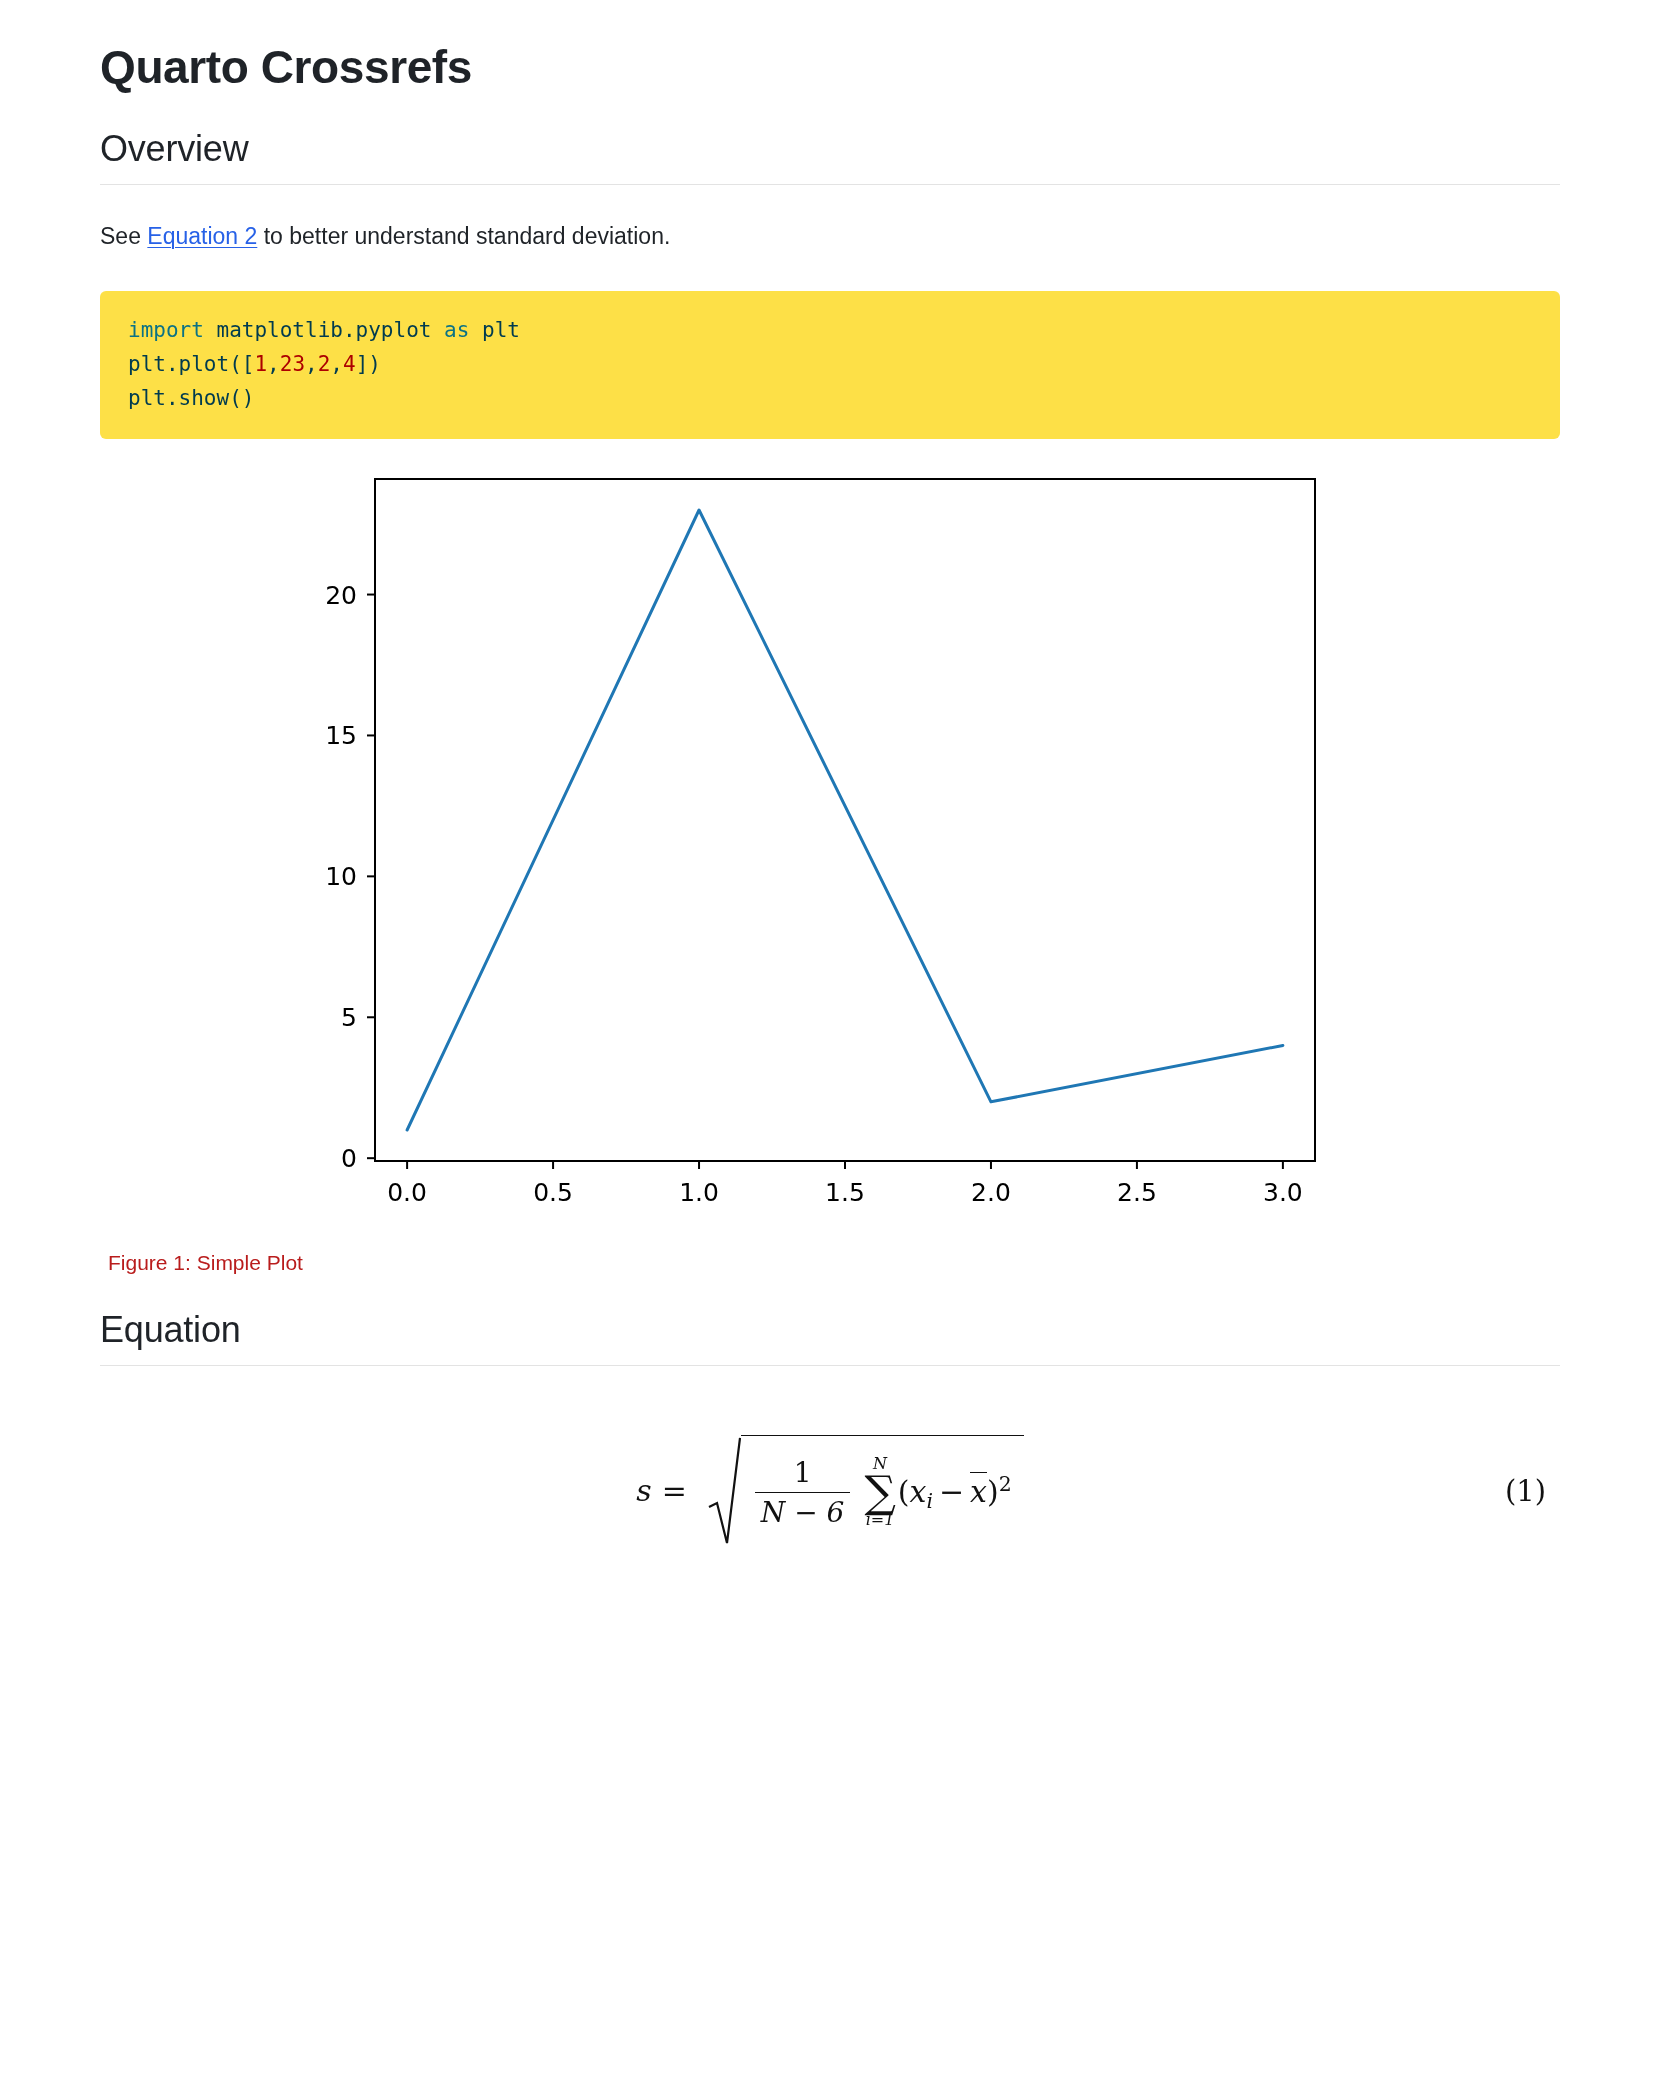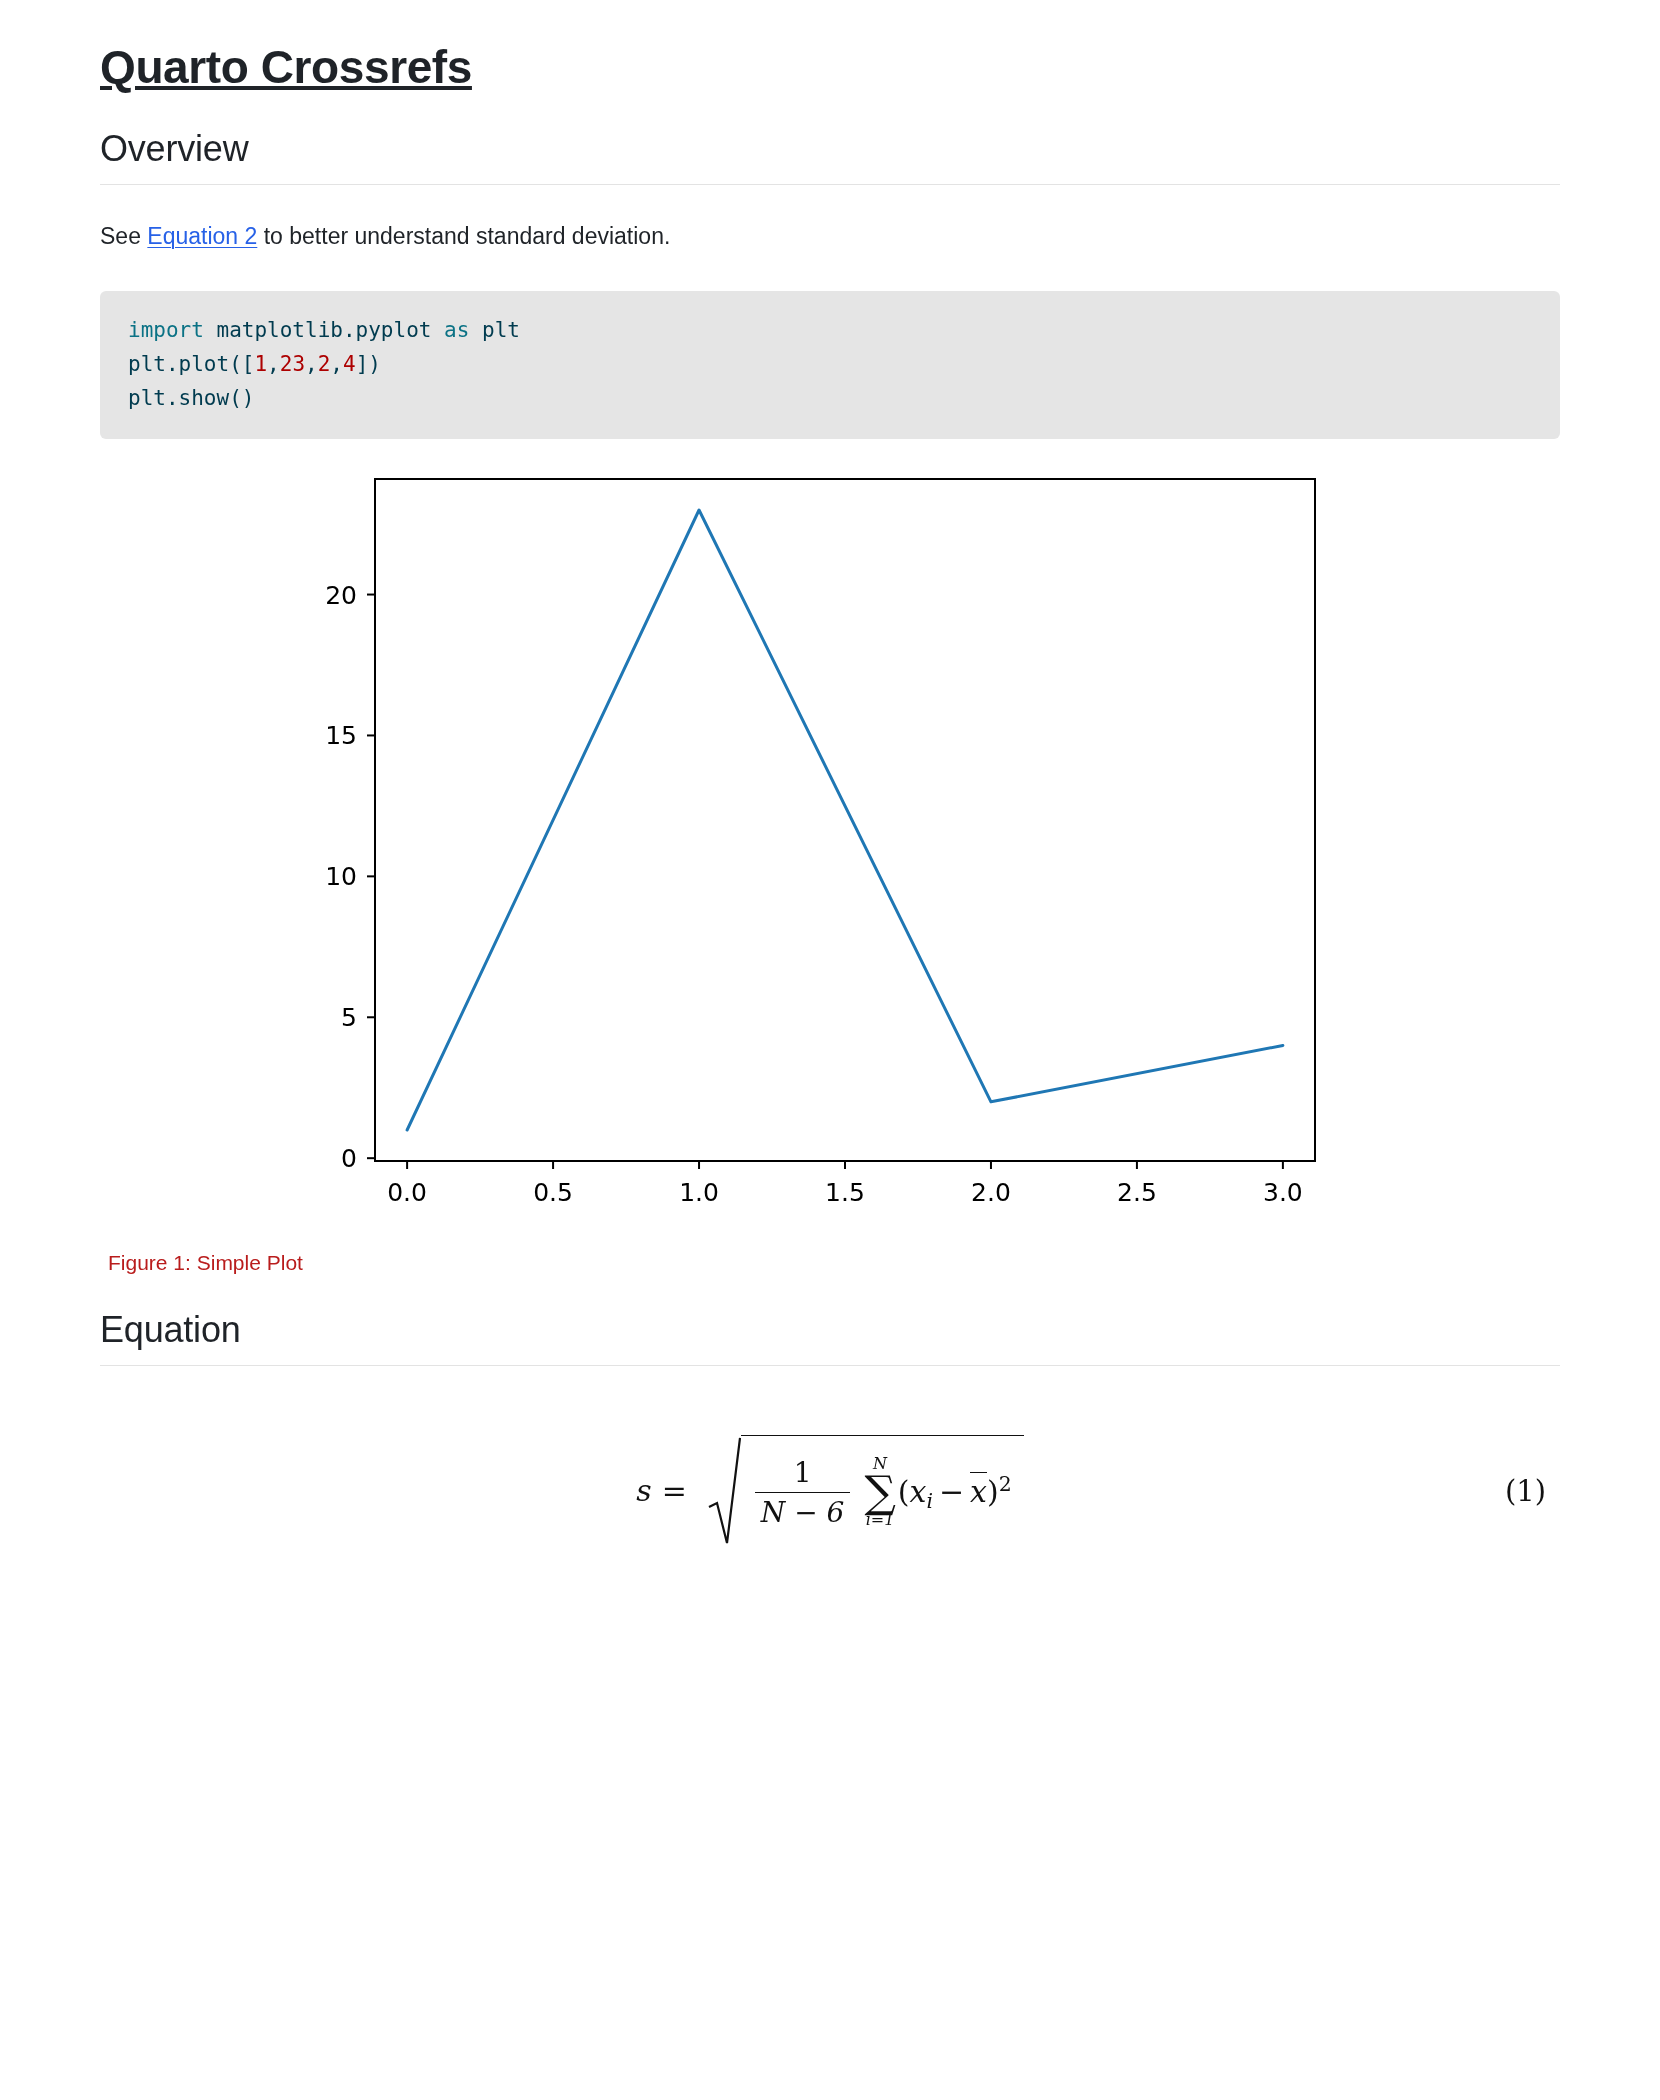"Quarto Crossrefs" h1.doc-title { text-decoration: underline -> none }
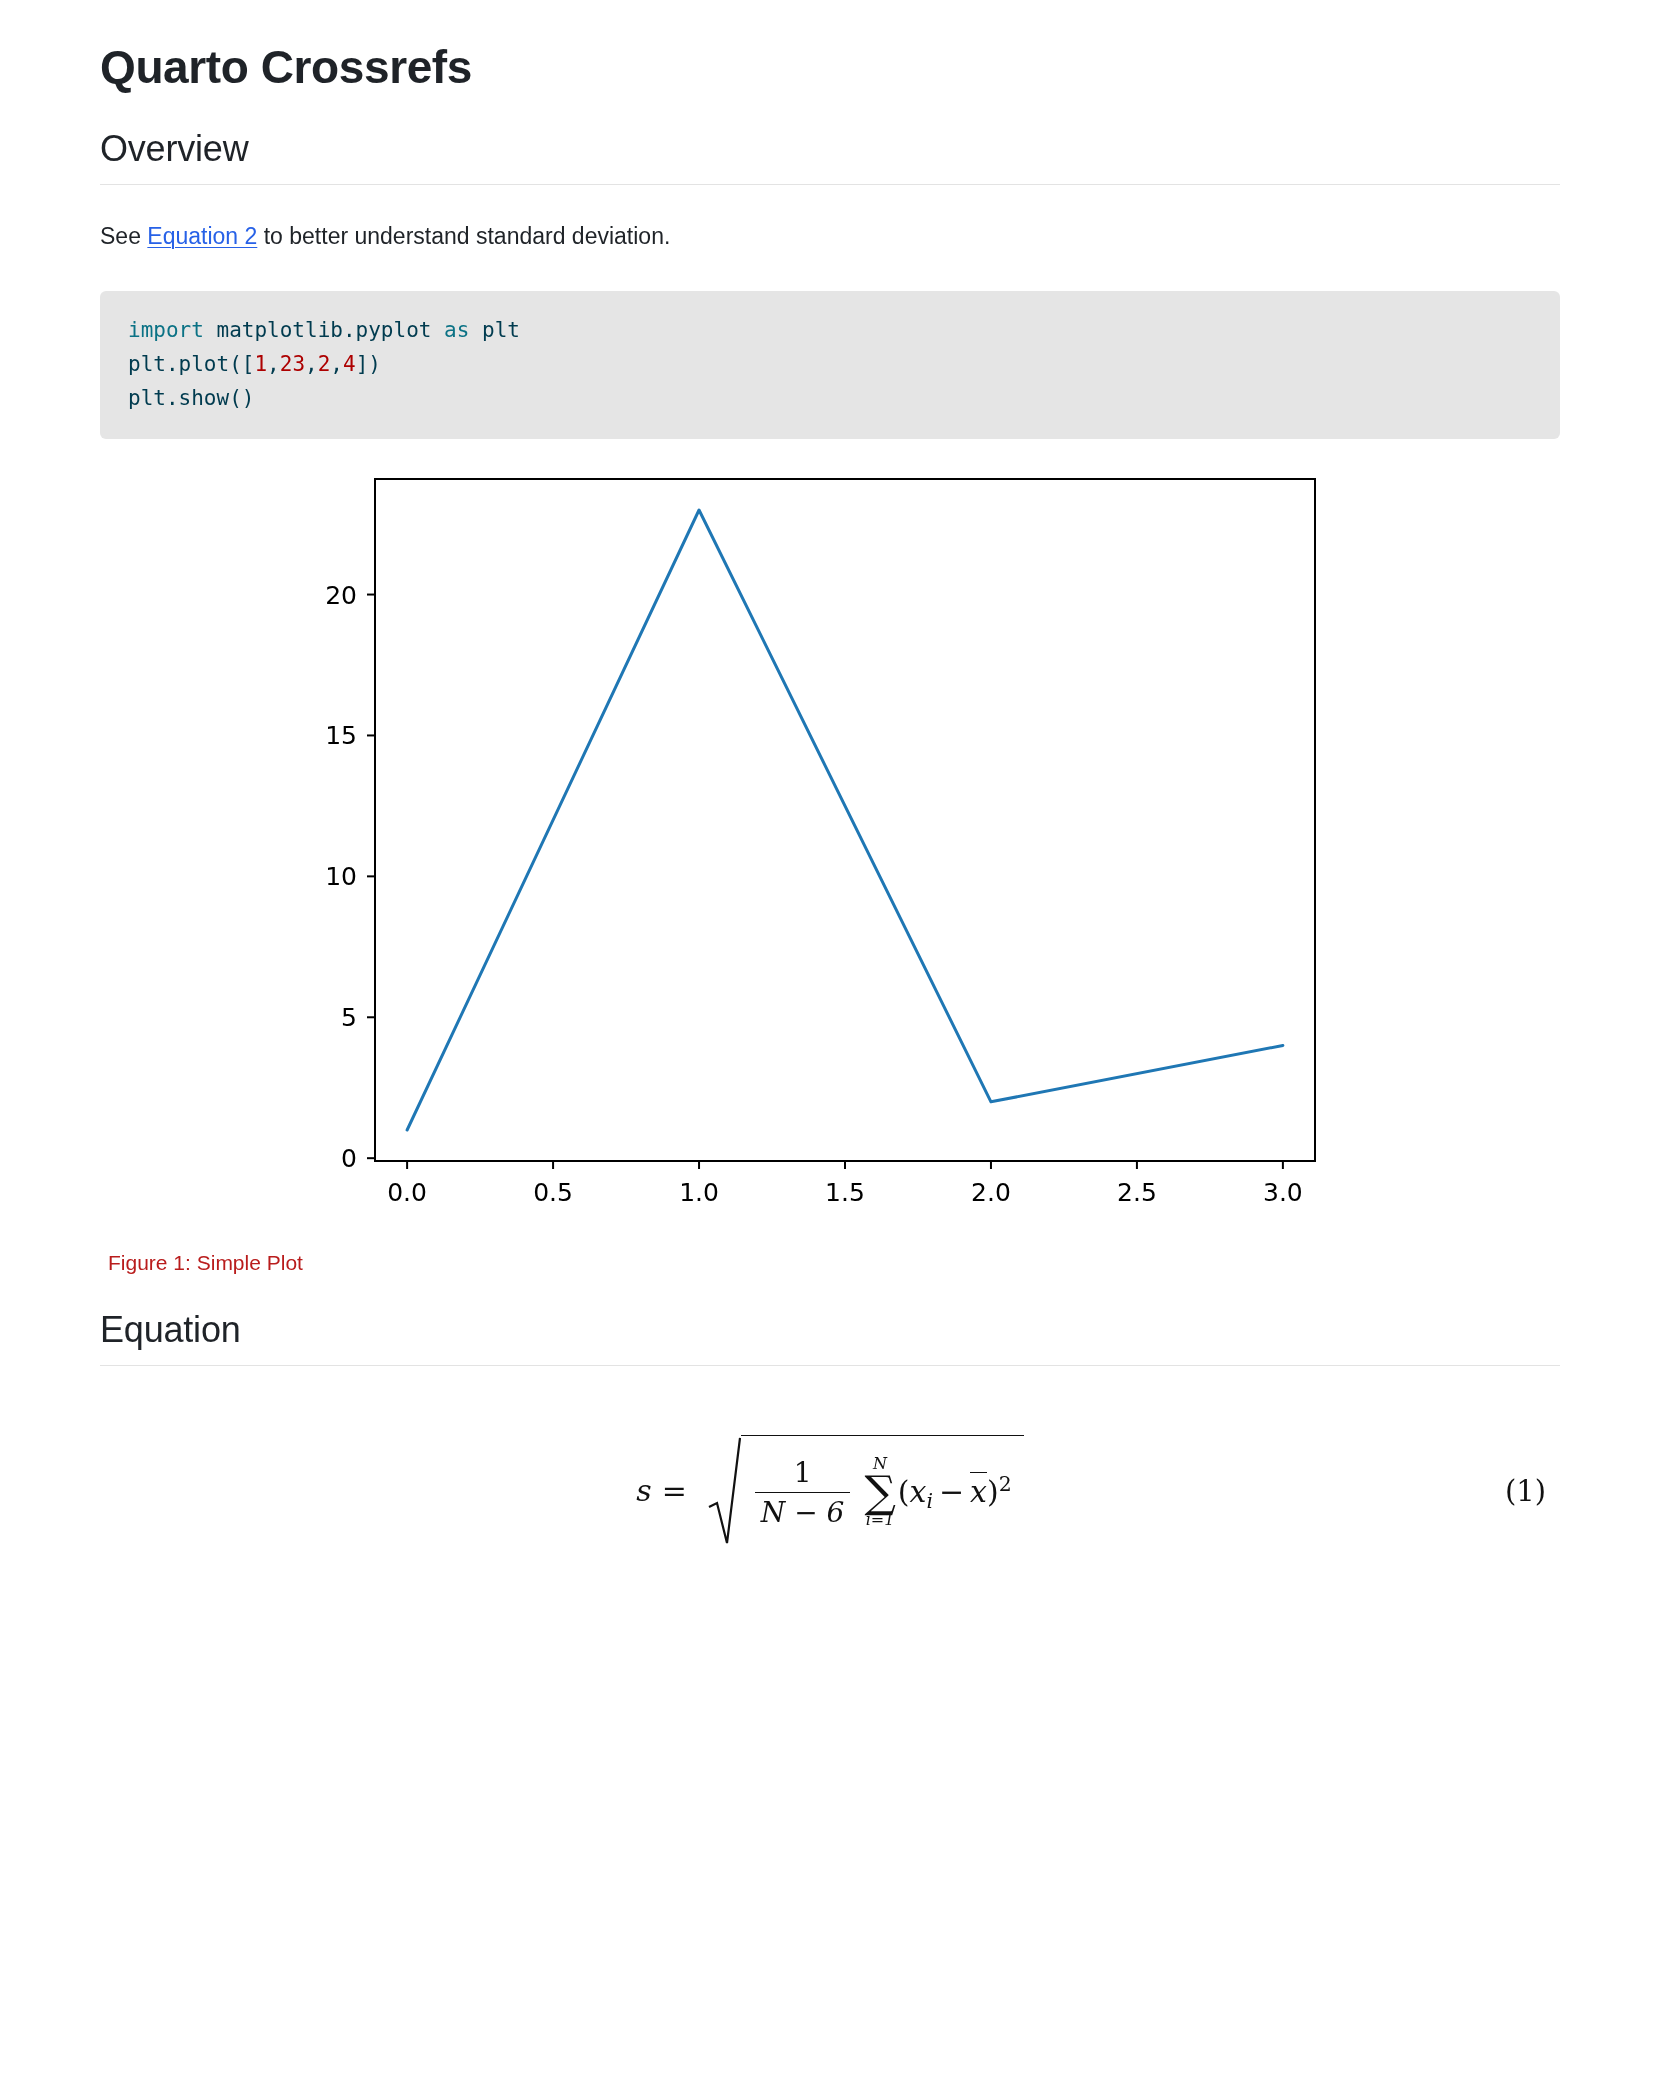"import matplotlib.pyplot as plt" .code-cell { background: #e5e5e5 -> #fde047 }
